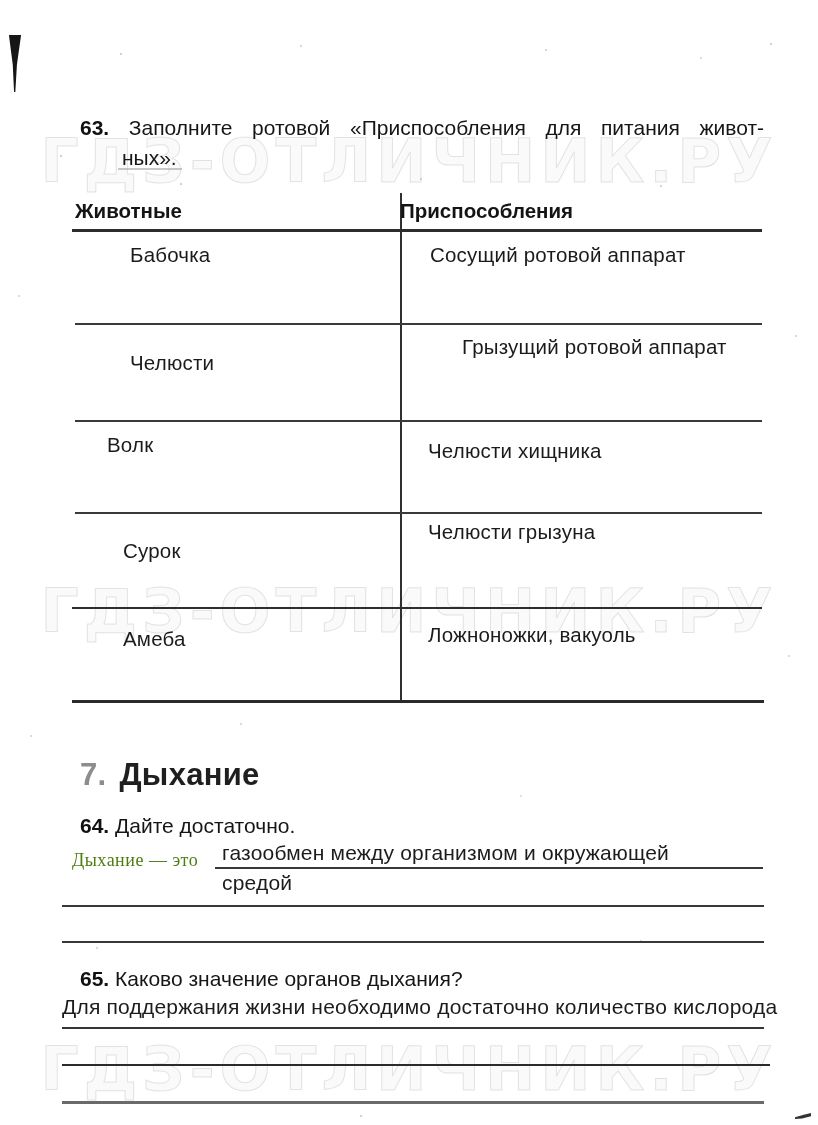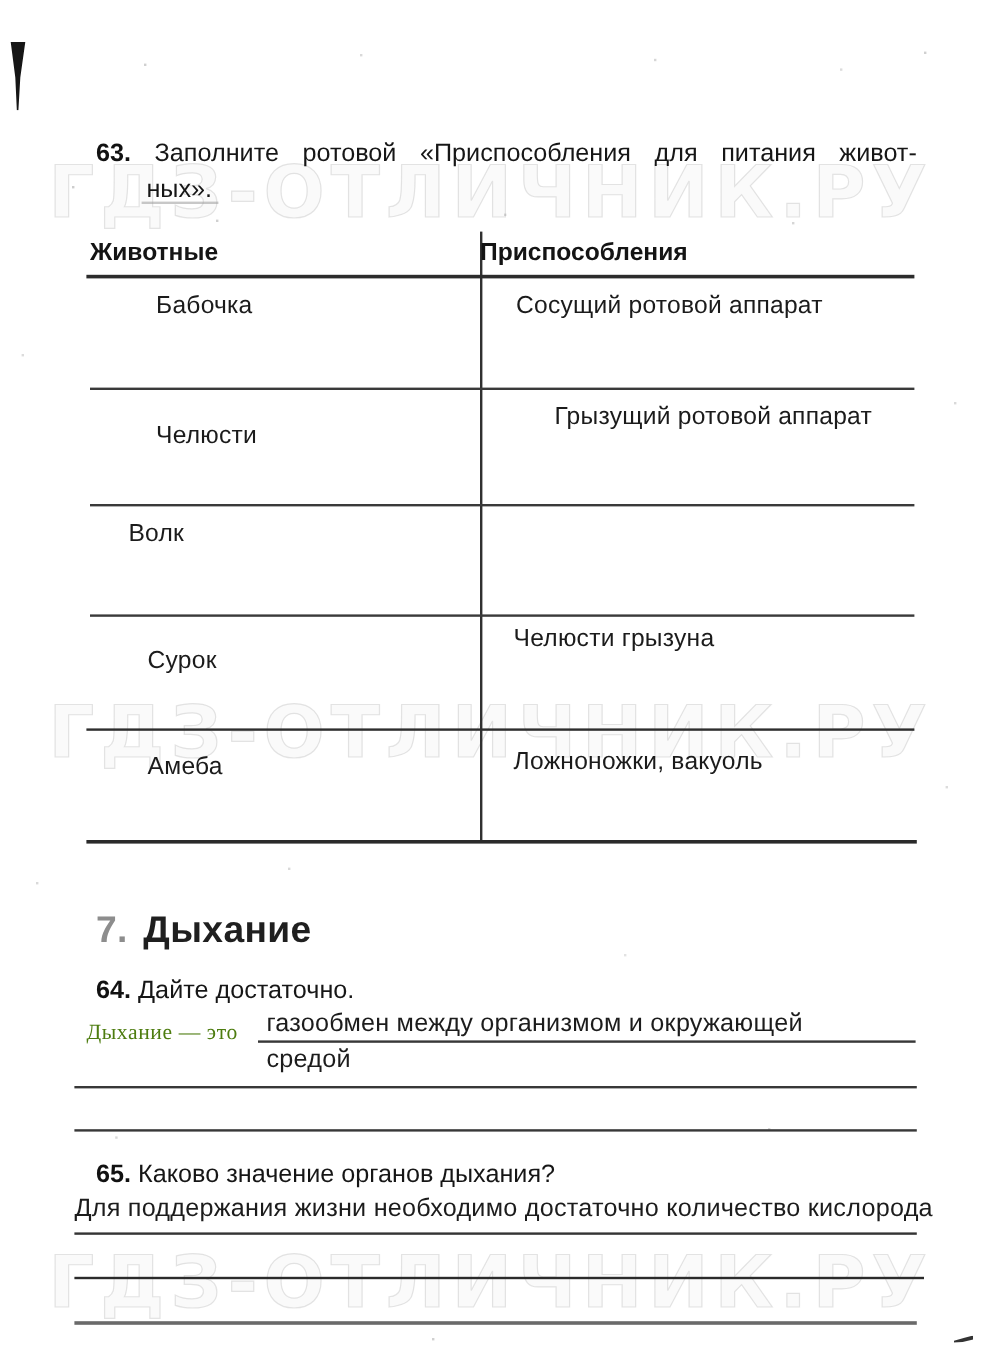"Челюсти хищника" div.cell { html: none -> <div>Челюсти хищника</div> }
